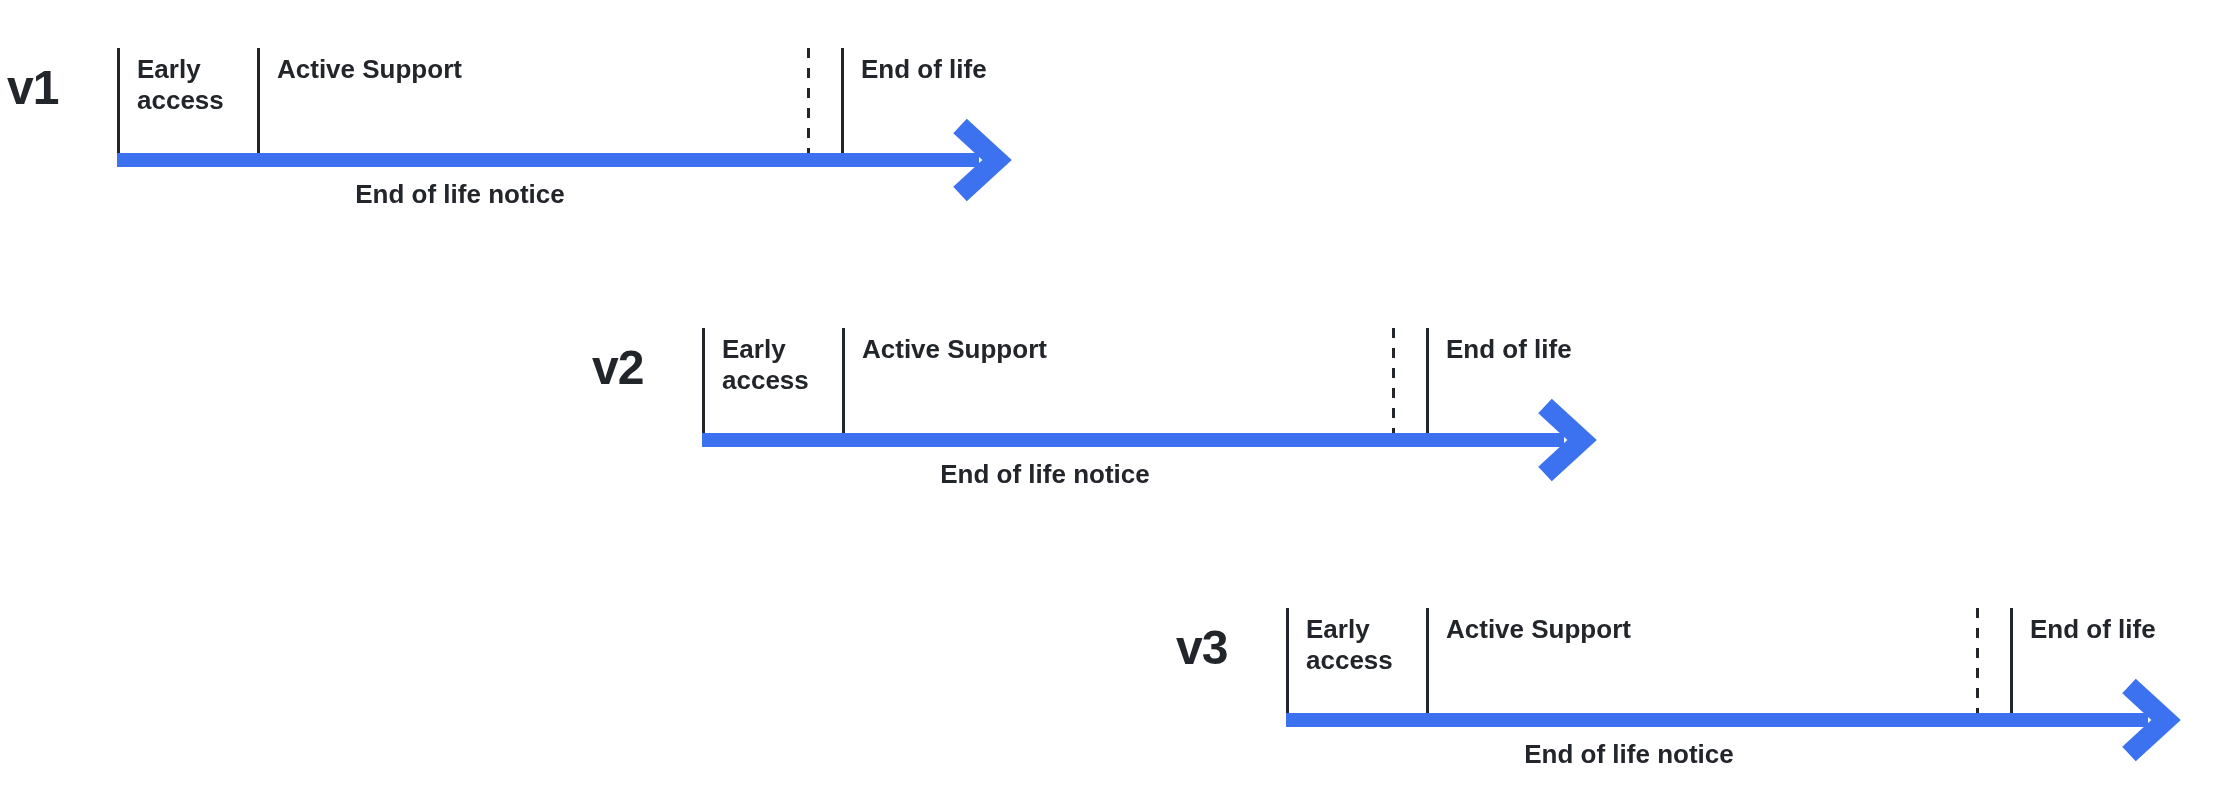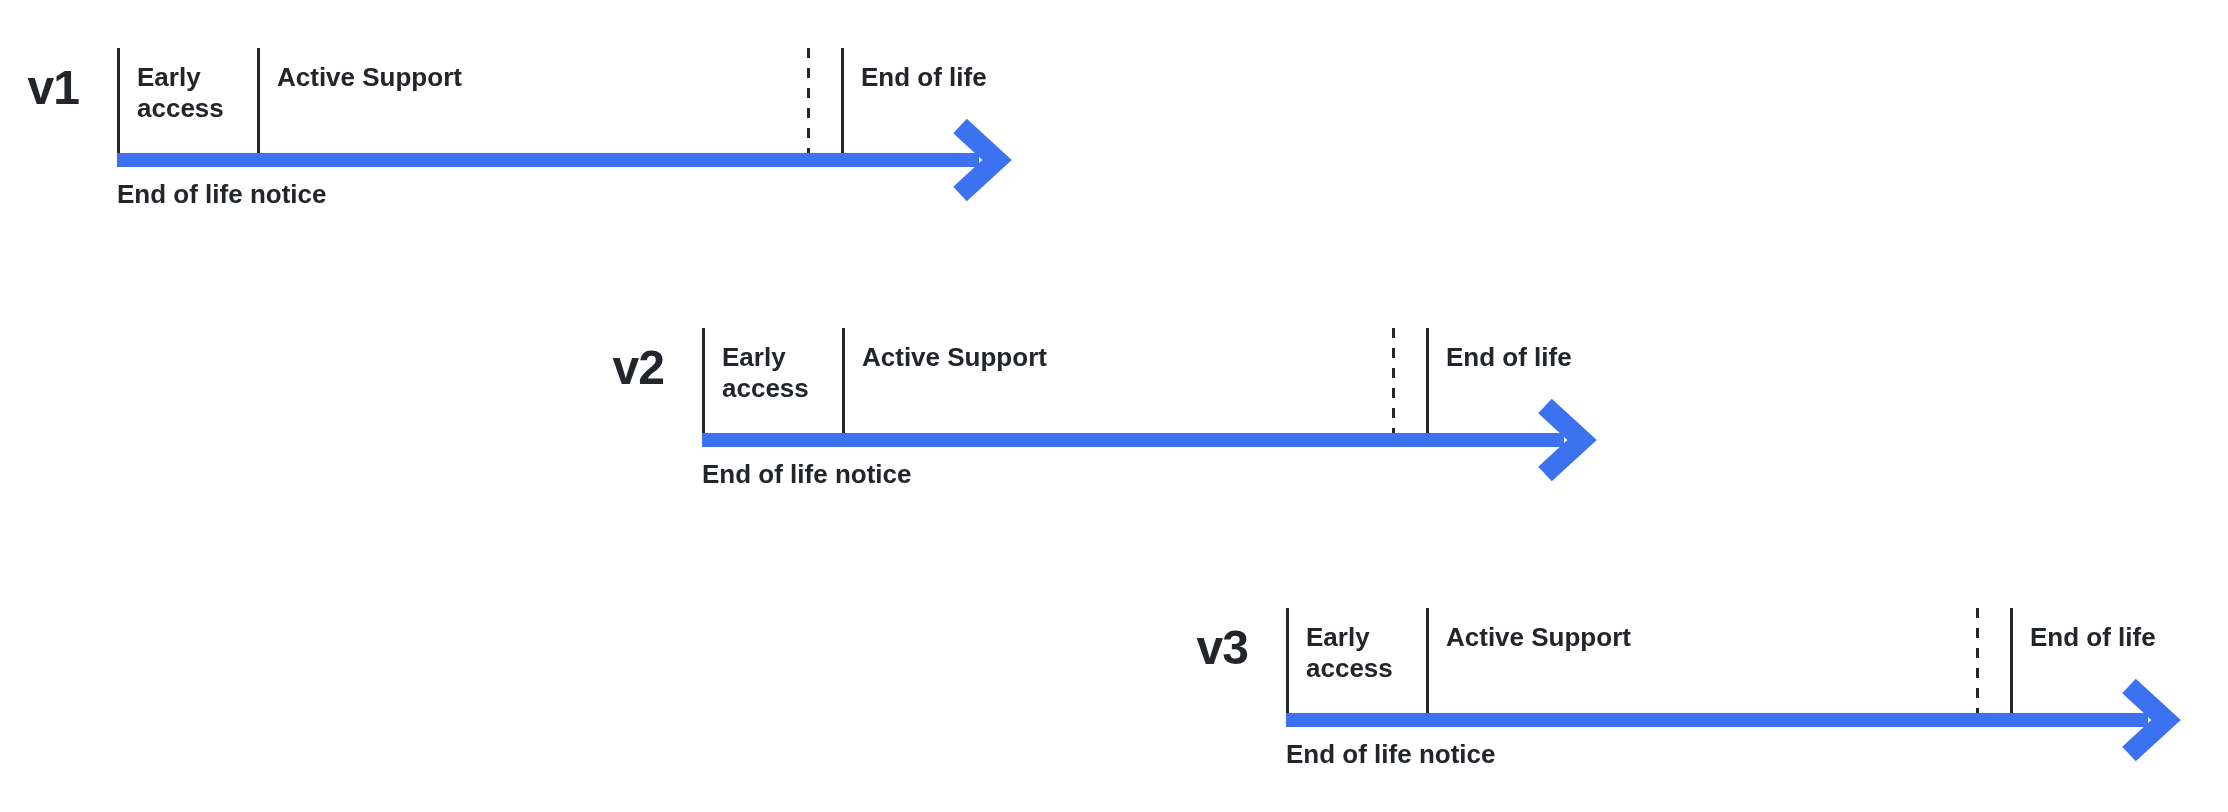"v1" .version { text-align: right -> left }
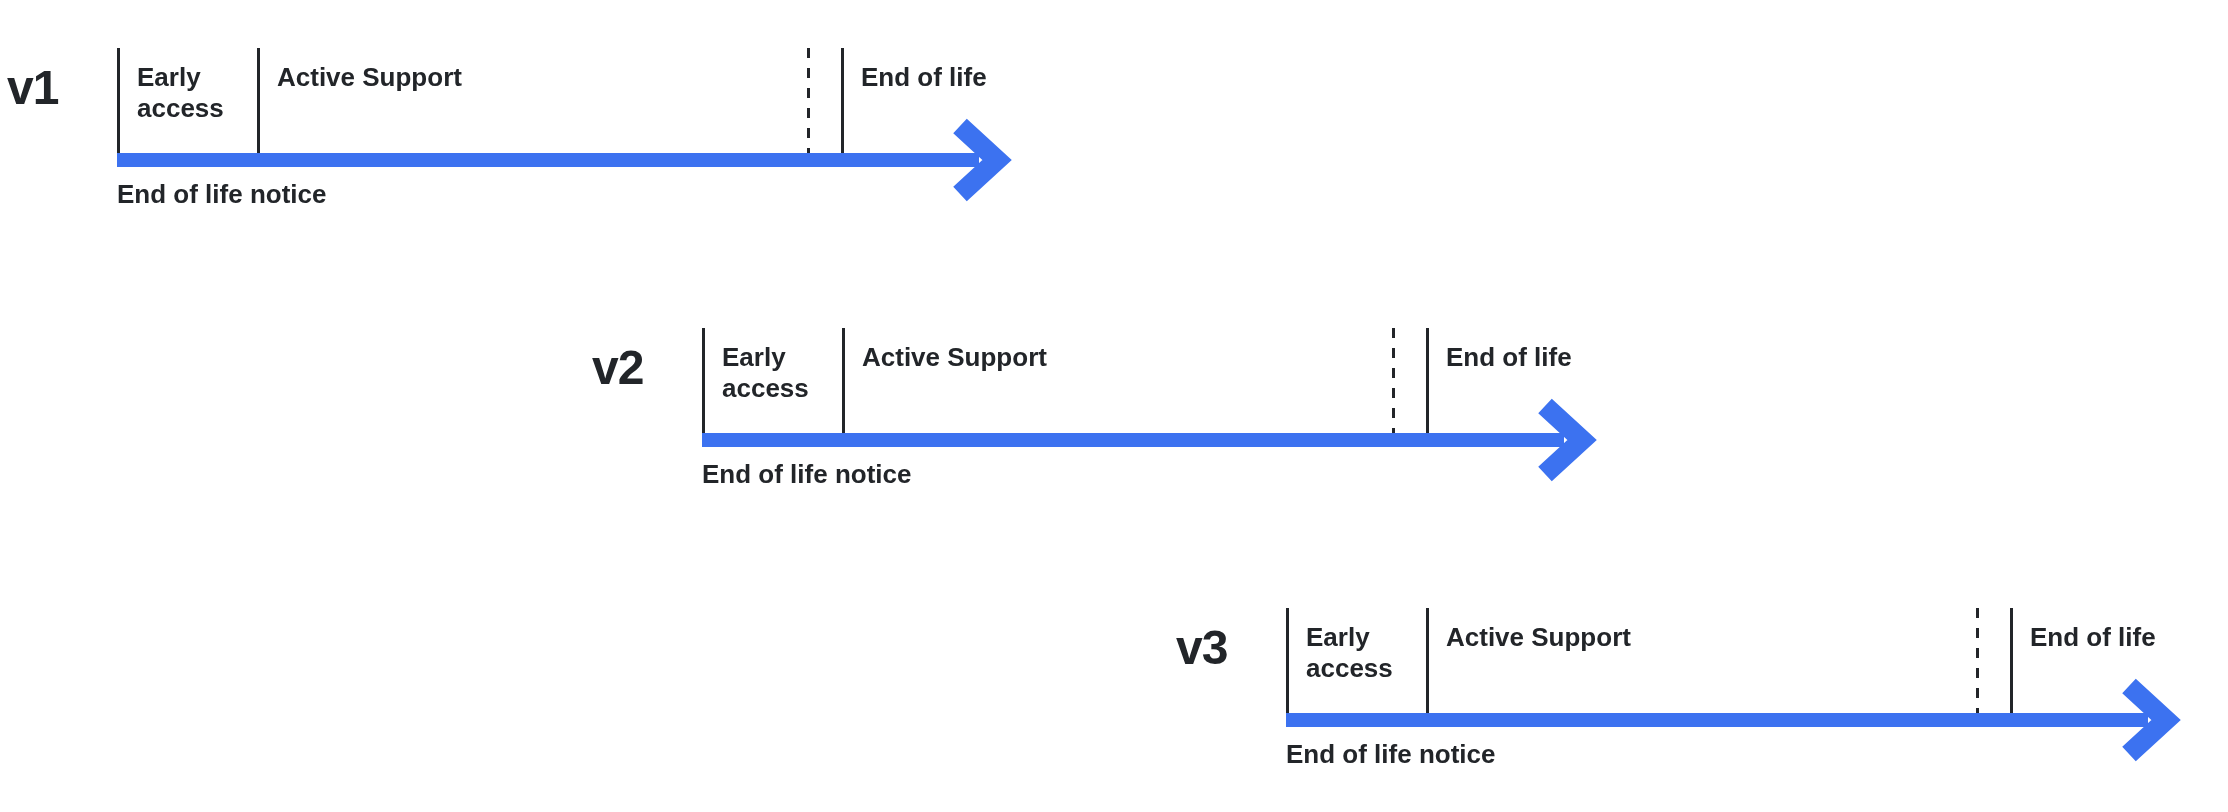"Early access" .phase { top: 14px -> 6px }
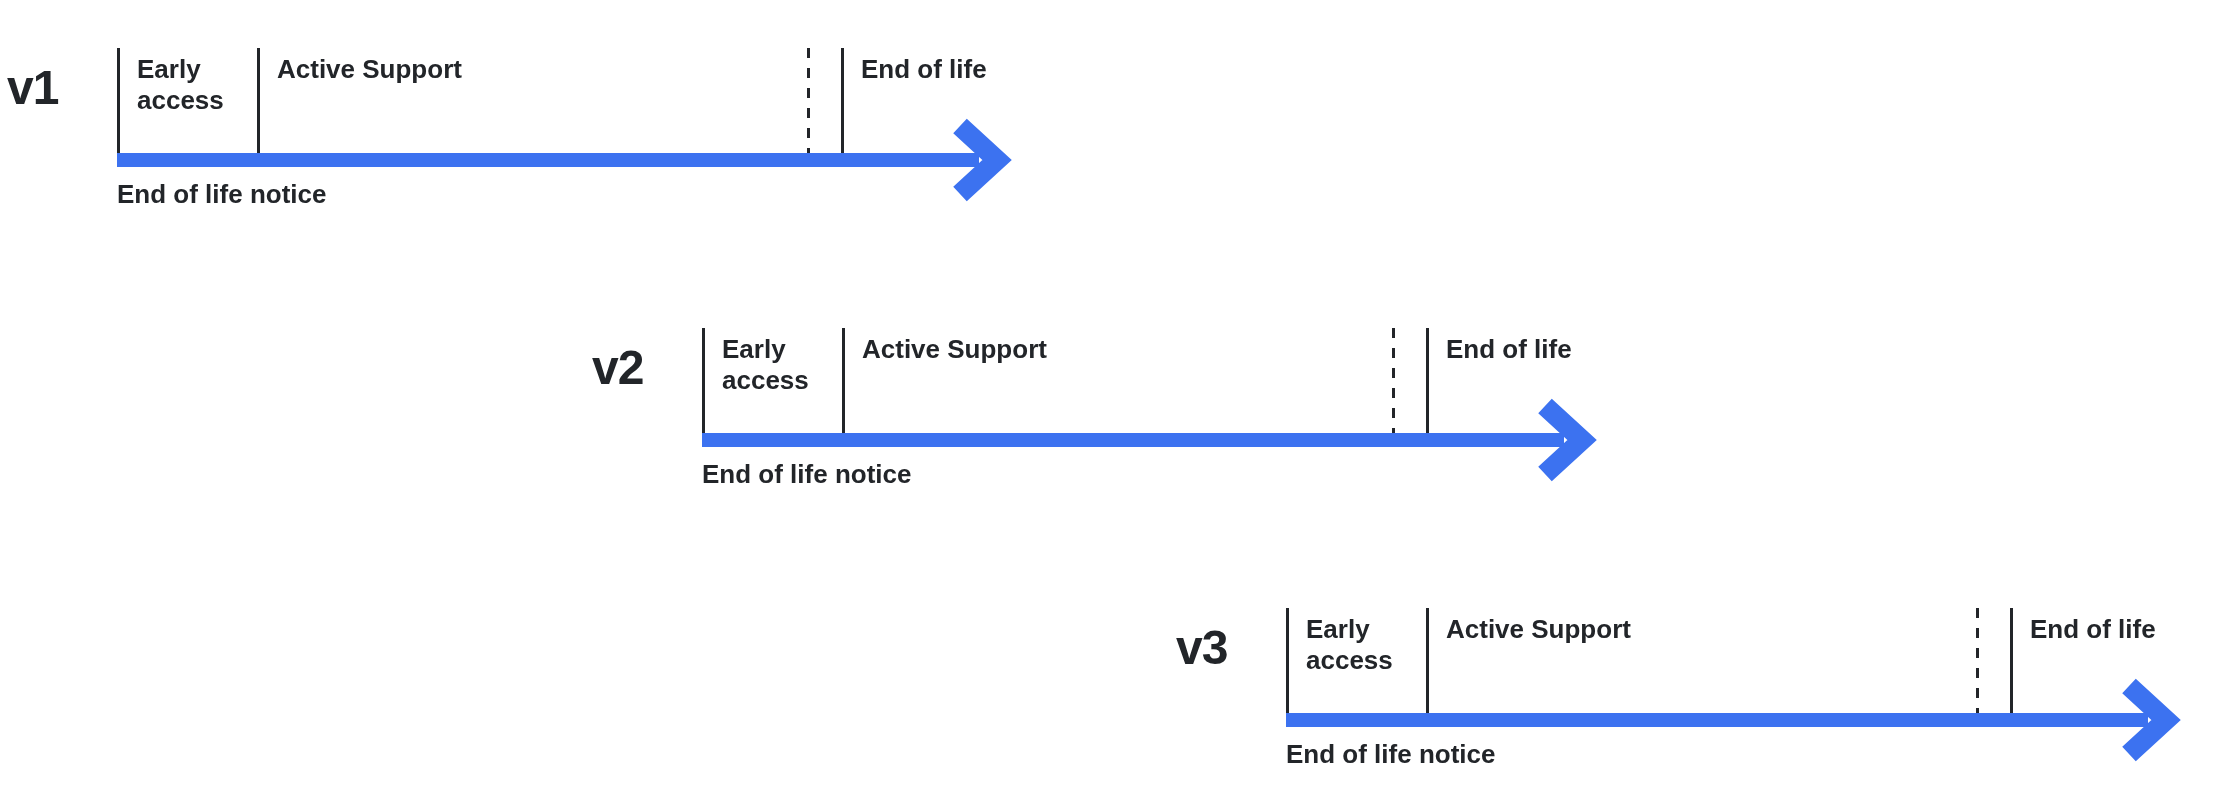"End of life notice" .notice { text-align: left -> center }
